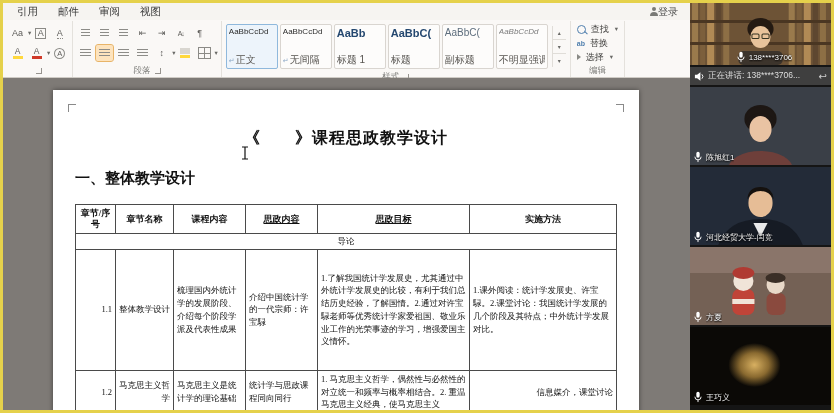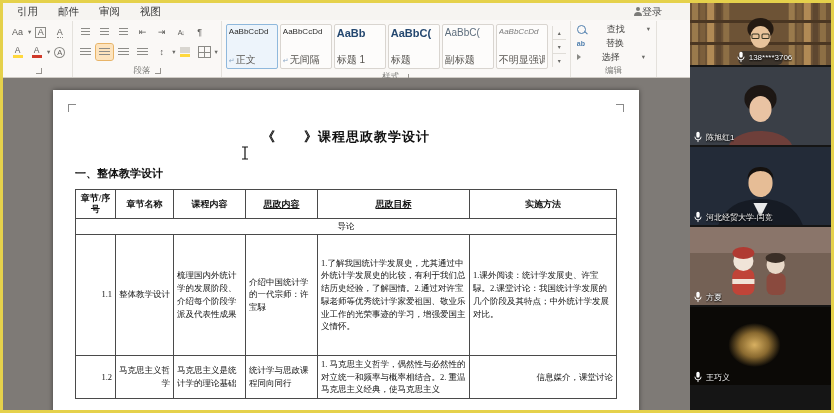"登录" .signin { padding-right: 28px -> 12px }
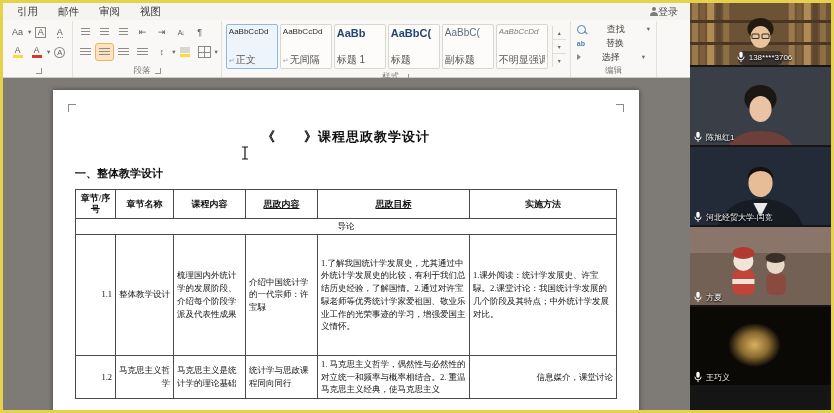"AaBbCcDd" .rg-body { justify-content: flex-start -> center }
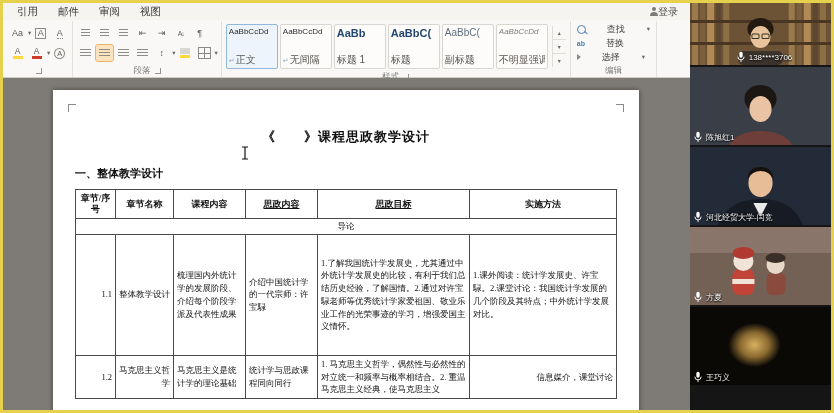"查找" .erow { gap: 21px -> 5px }
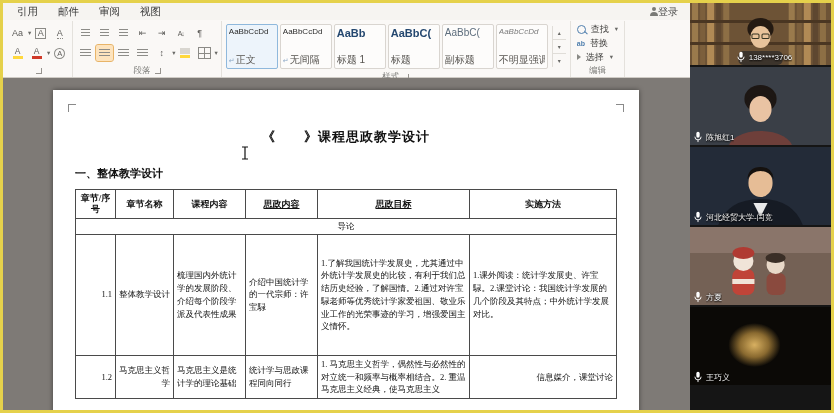"正在讲话: 138****3706..." div.banner { html: none -> <div> <svg> <path></path> <path></path> </svg> <span>正在讲话: 138****3706...</span> <span></span> </div> }
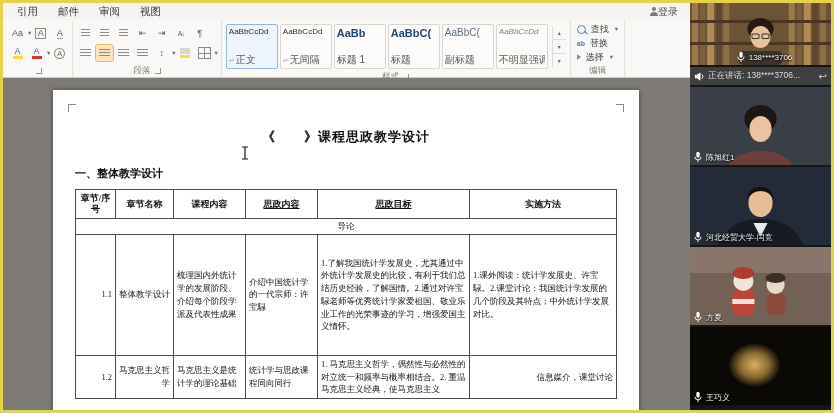"《 》课程思政教学设计" .doc-title { font-size: 13px -> 16px }
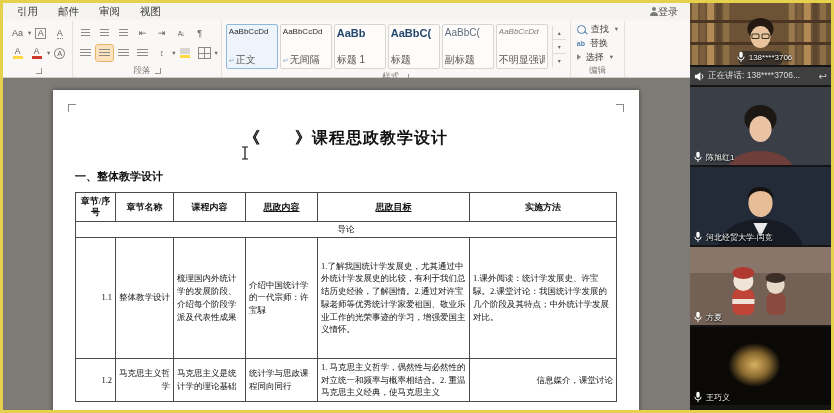"一、整体教学设计" .doc-heading { font-size: 11px -> 15px; margin: 20px 0 8px -> 20px 0 16px }
